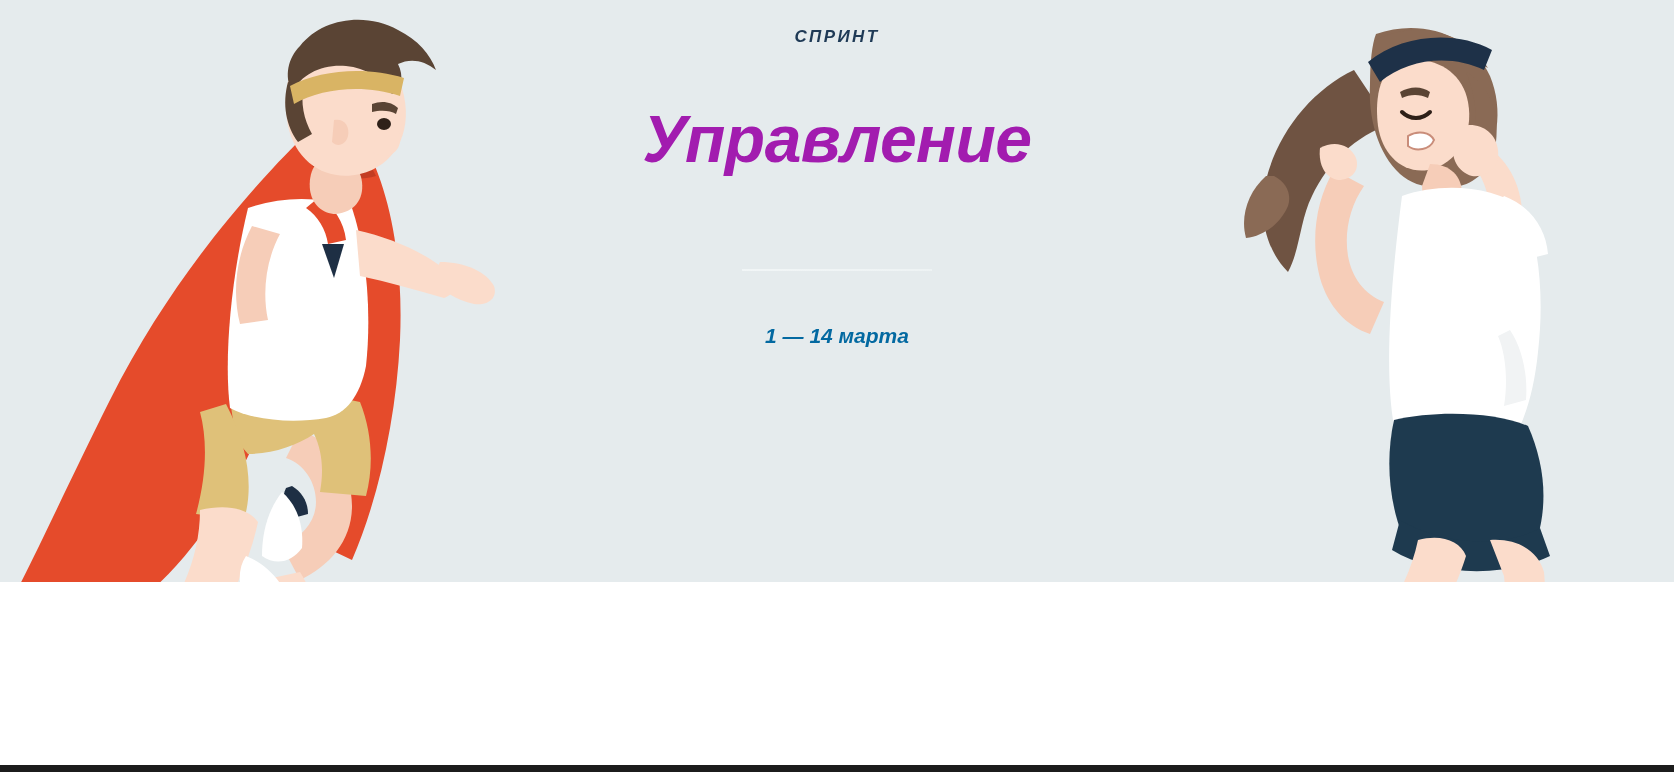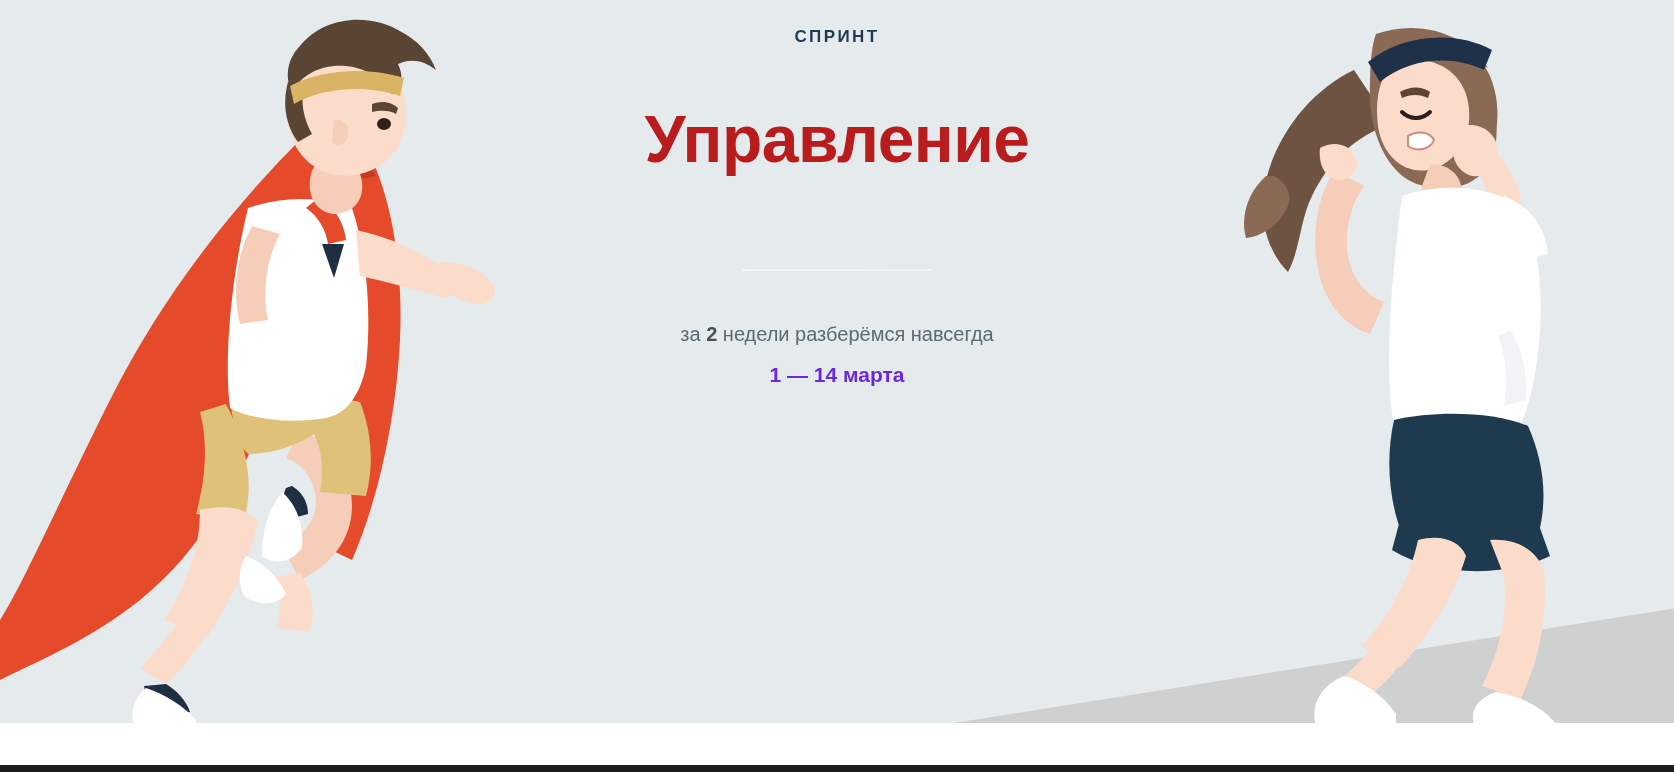"СПРИНТ" .hero { font-style: none -> italic; height: 723px -> 582px }
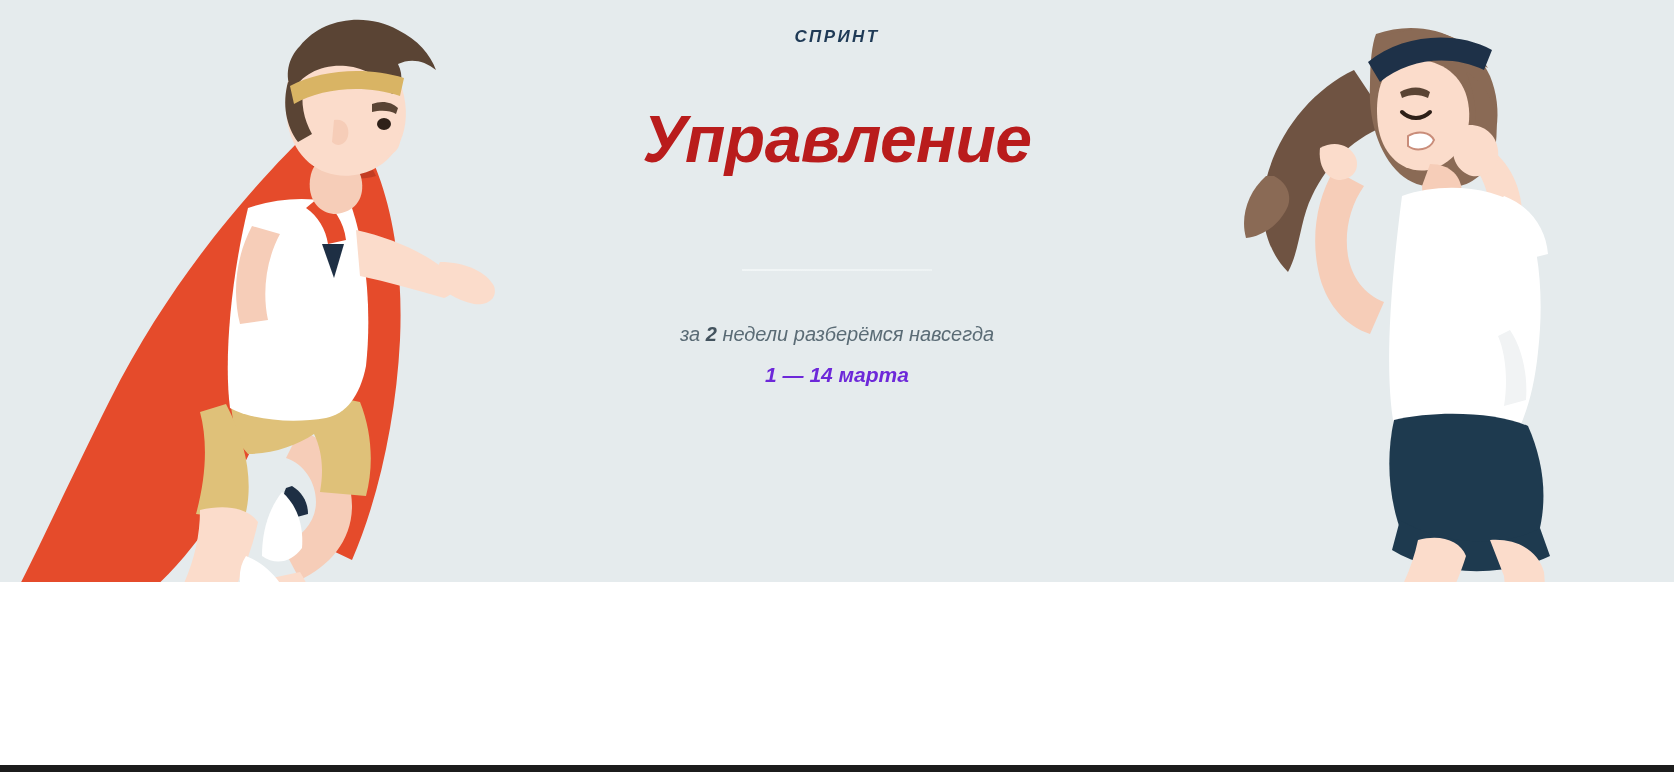"Управление" .headline { color: #b91c1c -> #a21caf }
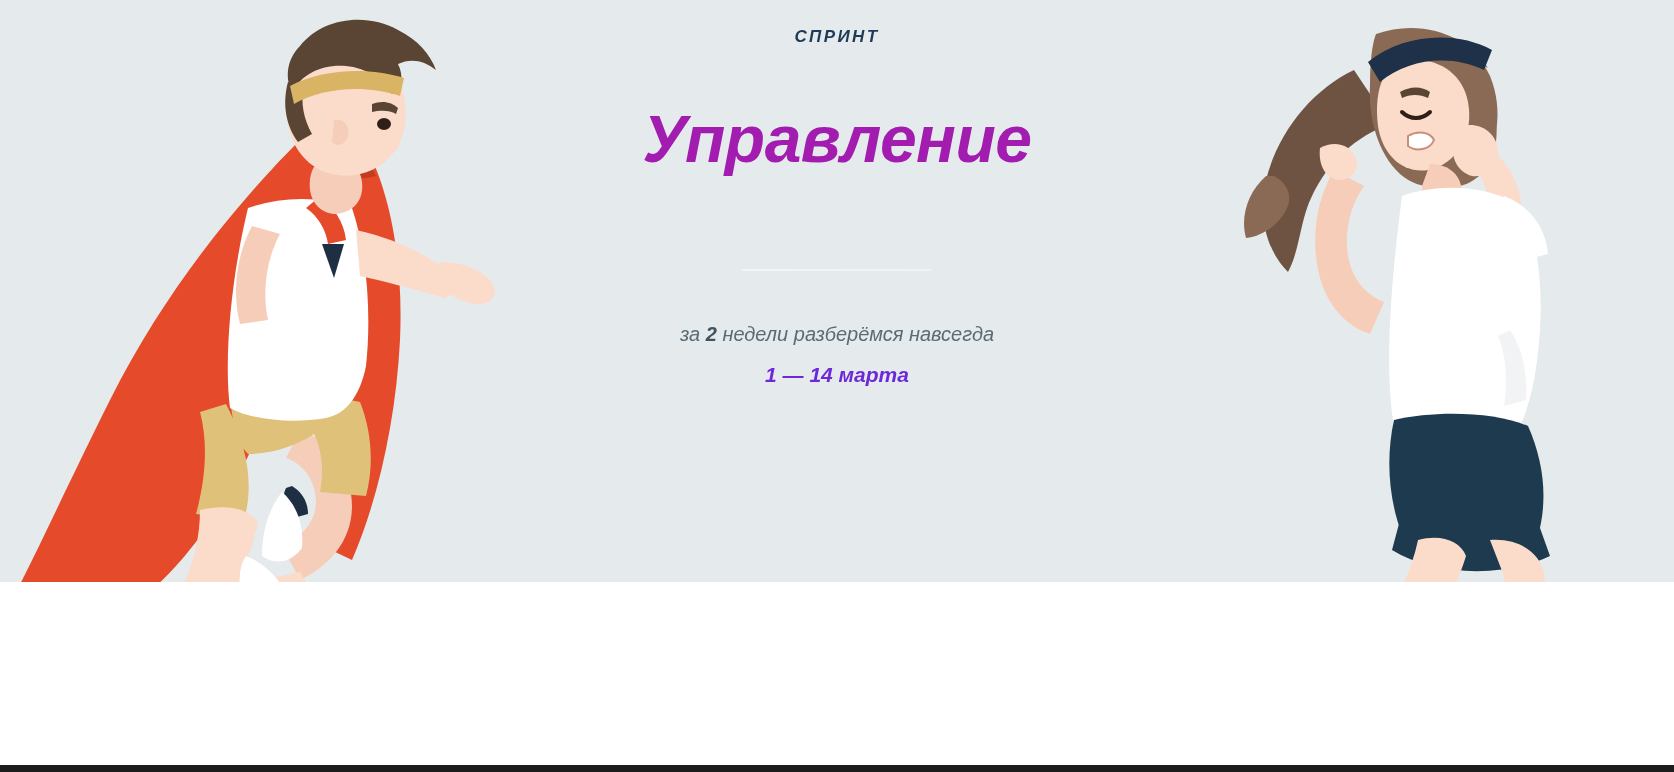"за 2 недели разберёмся навсегда" div { html: <div><span>за </span><b>2</b><span> недели разберёмся навсегда</span></div> -> none }
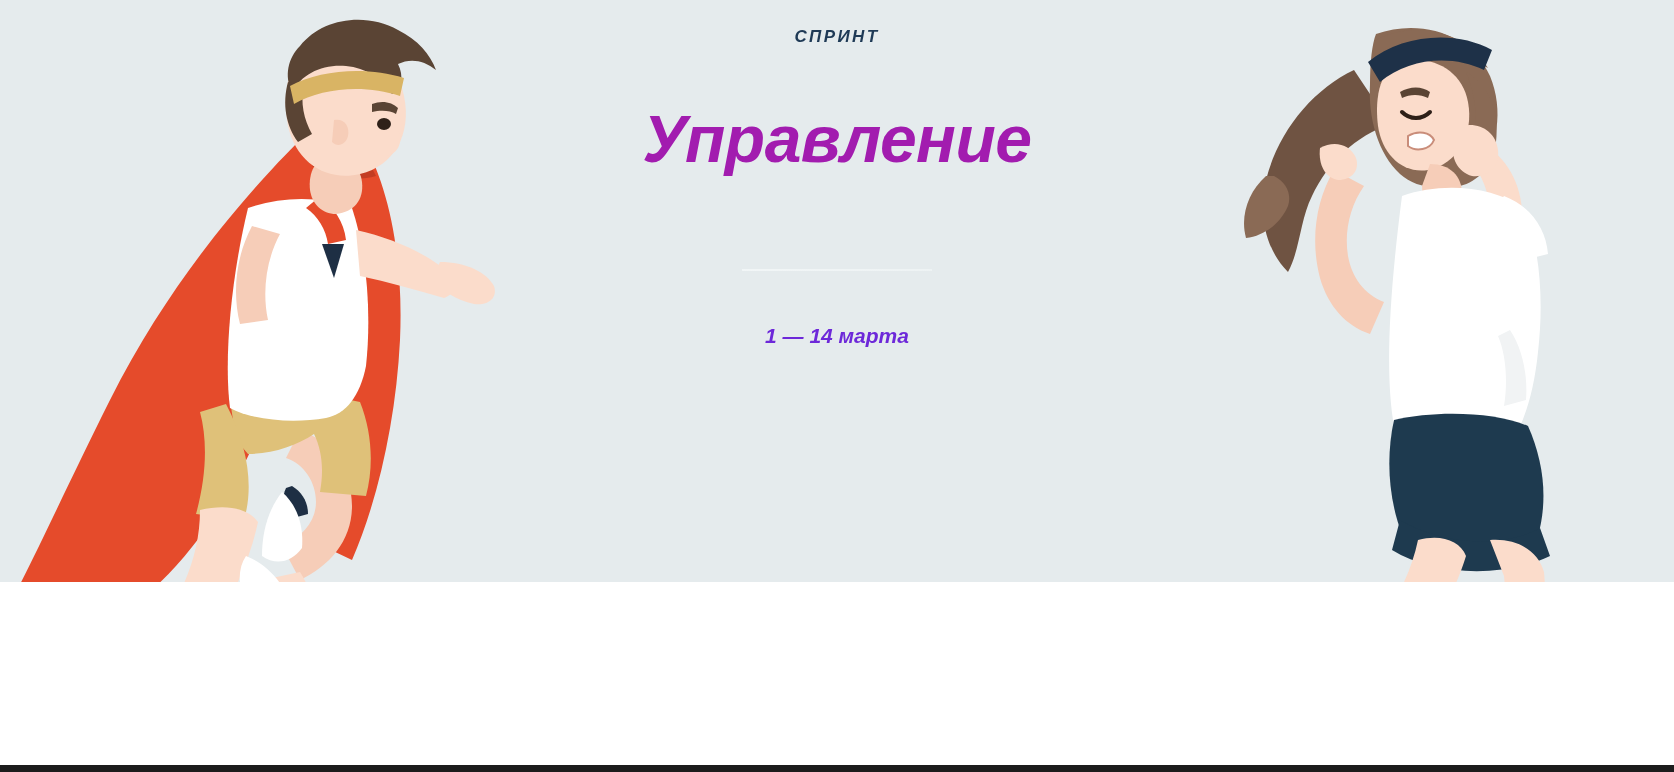"1 — 14 марта" .dates { color: #6d28d9 -> #0369a1 }
